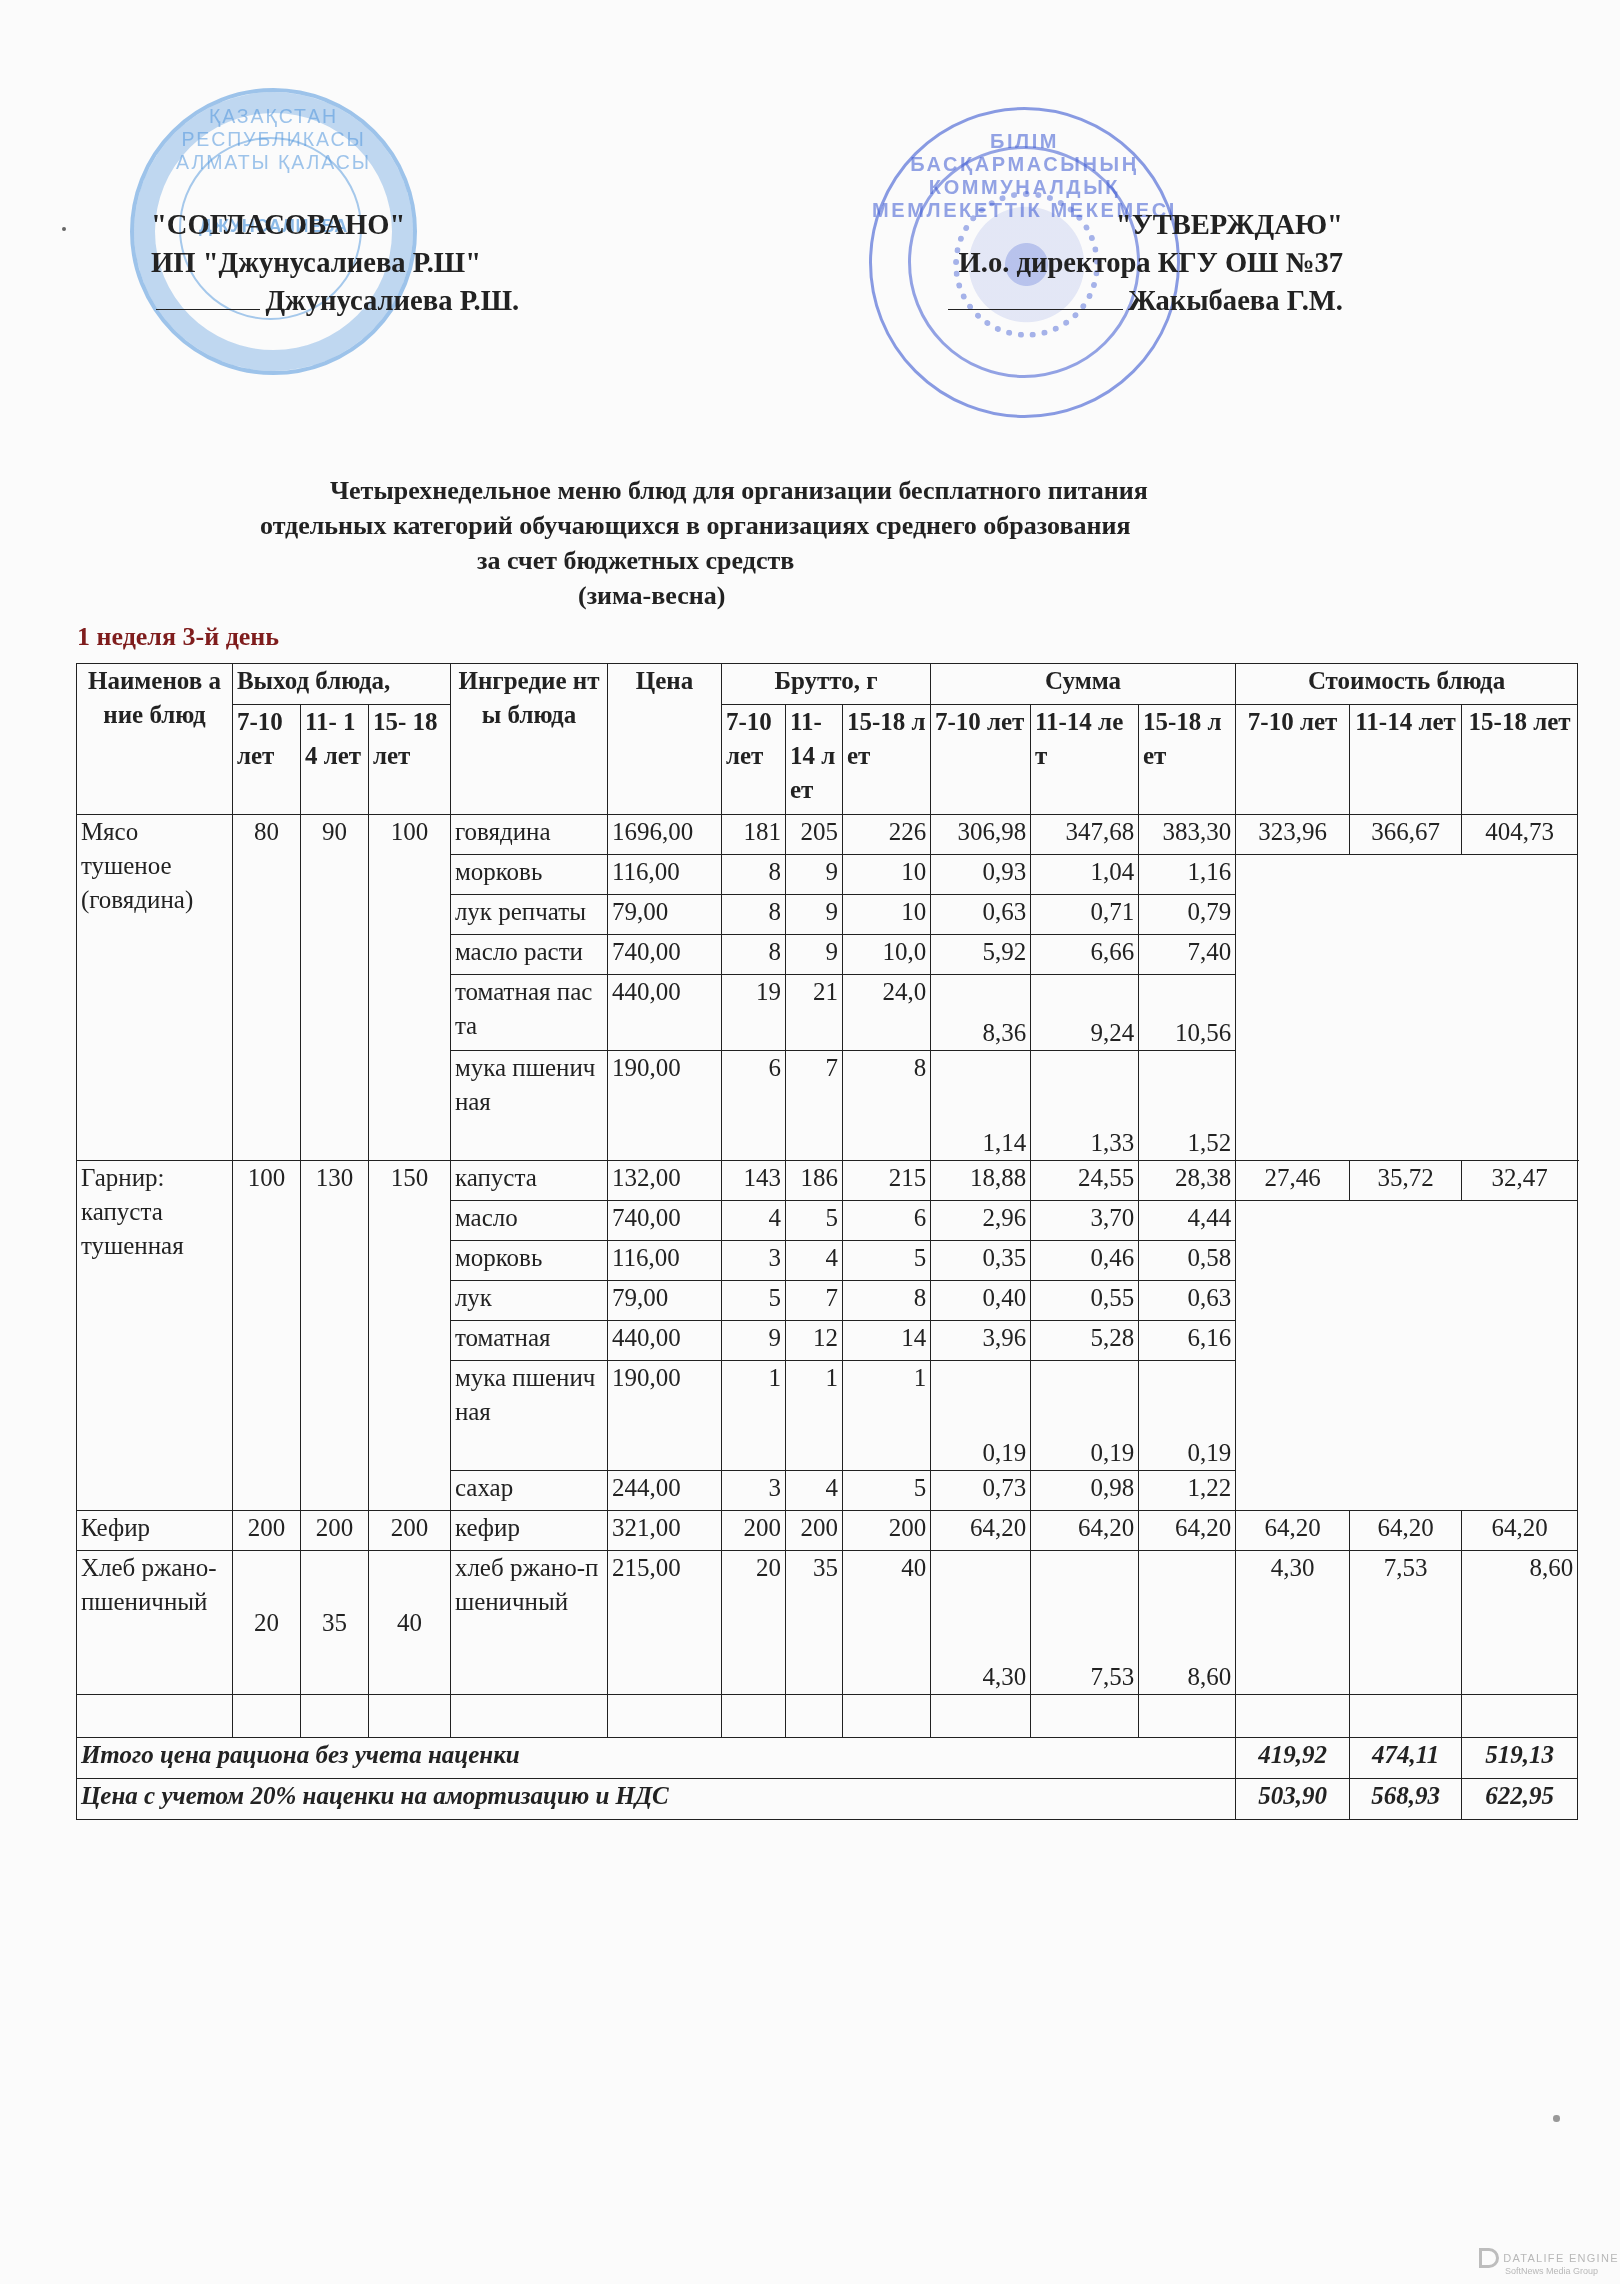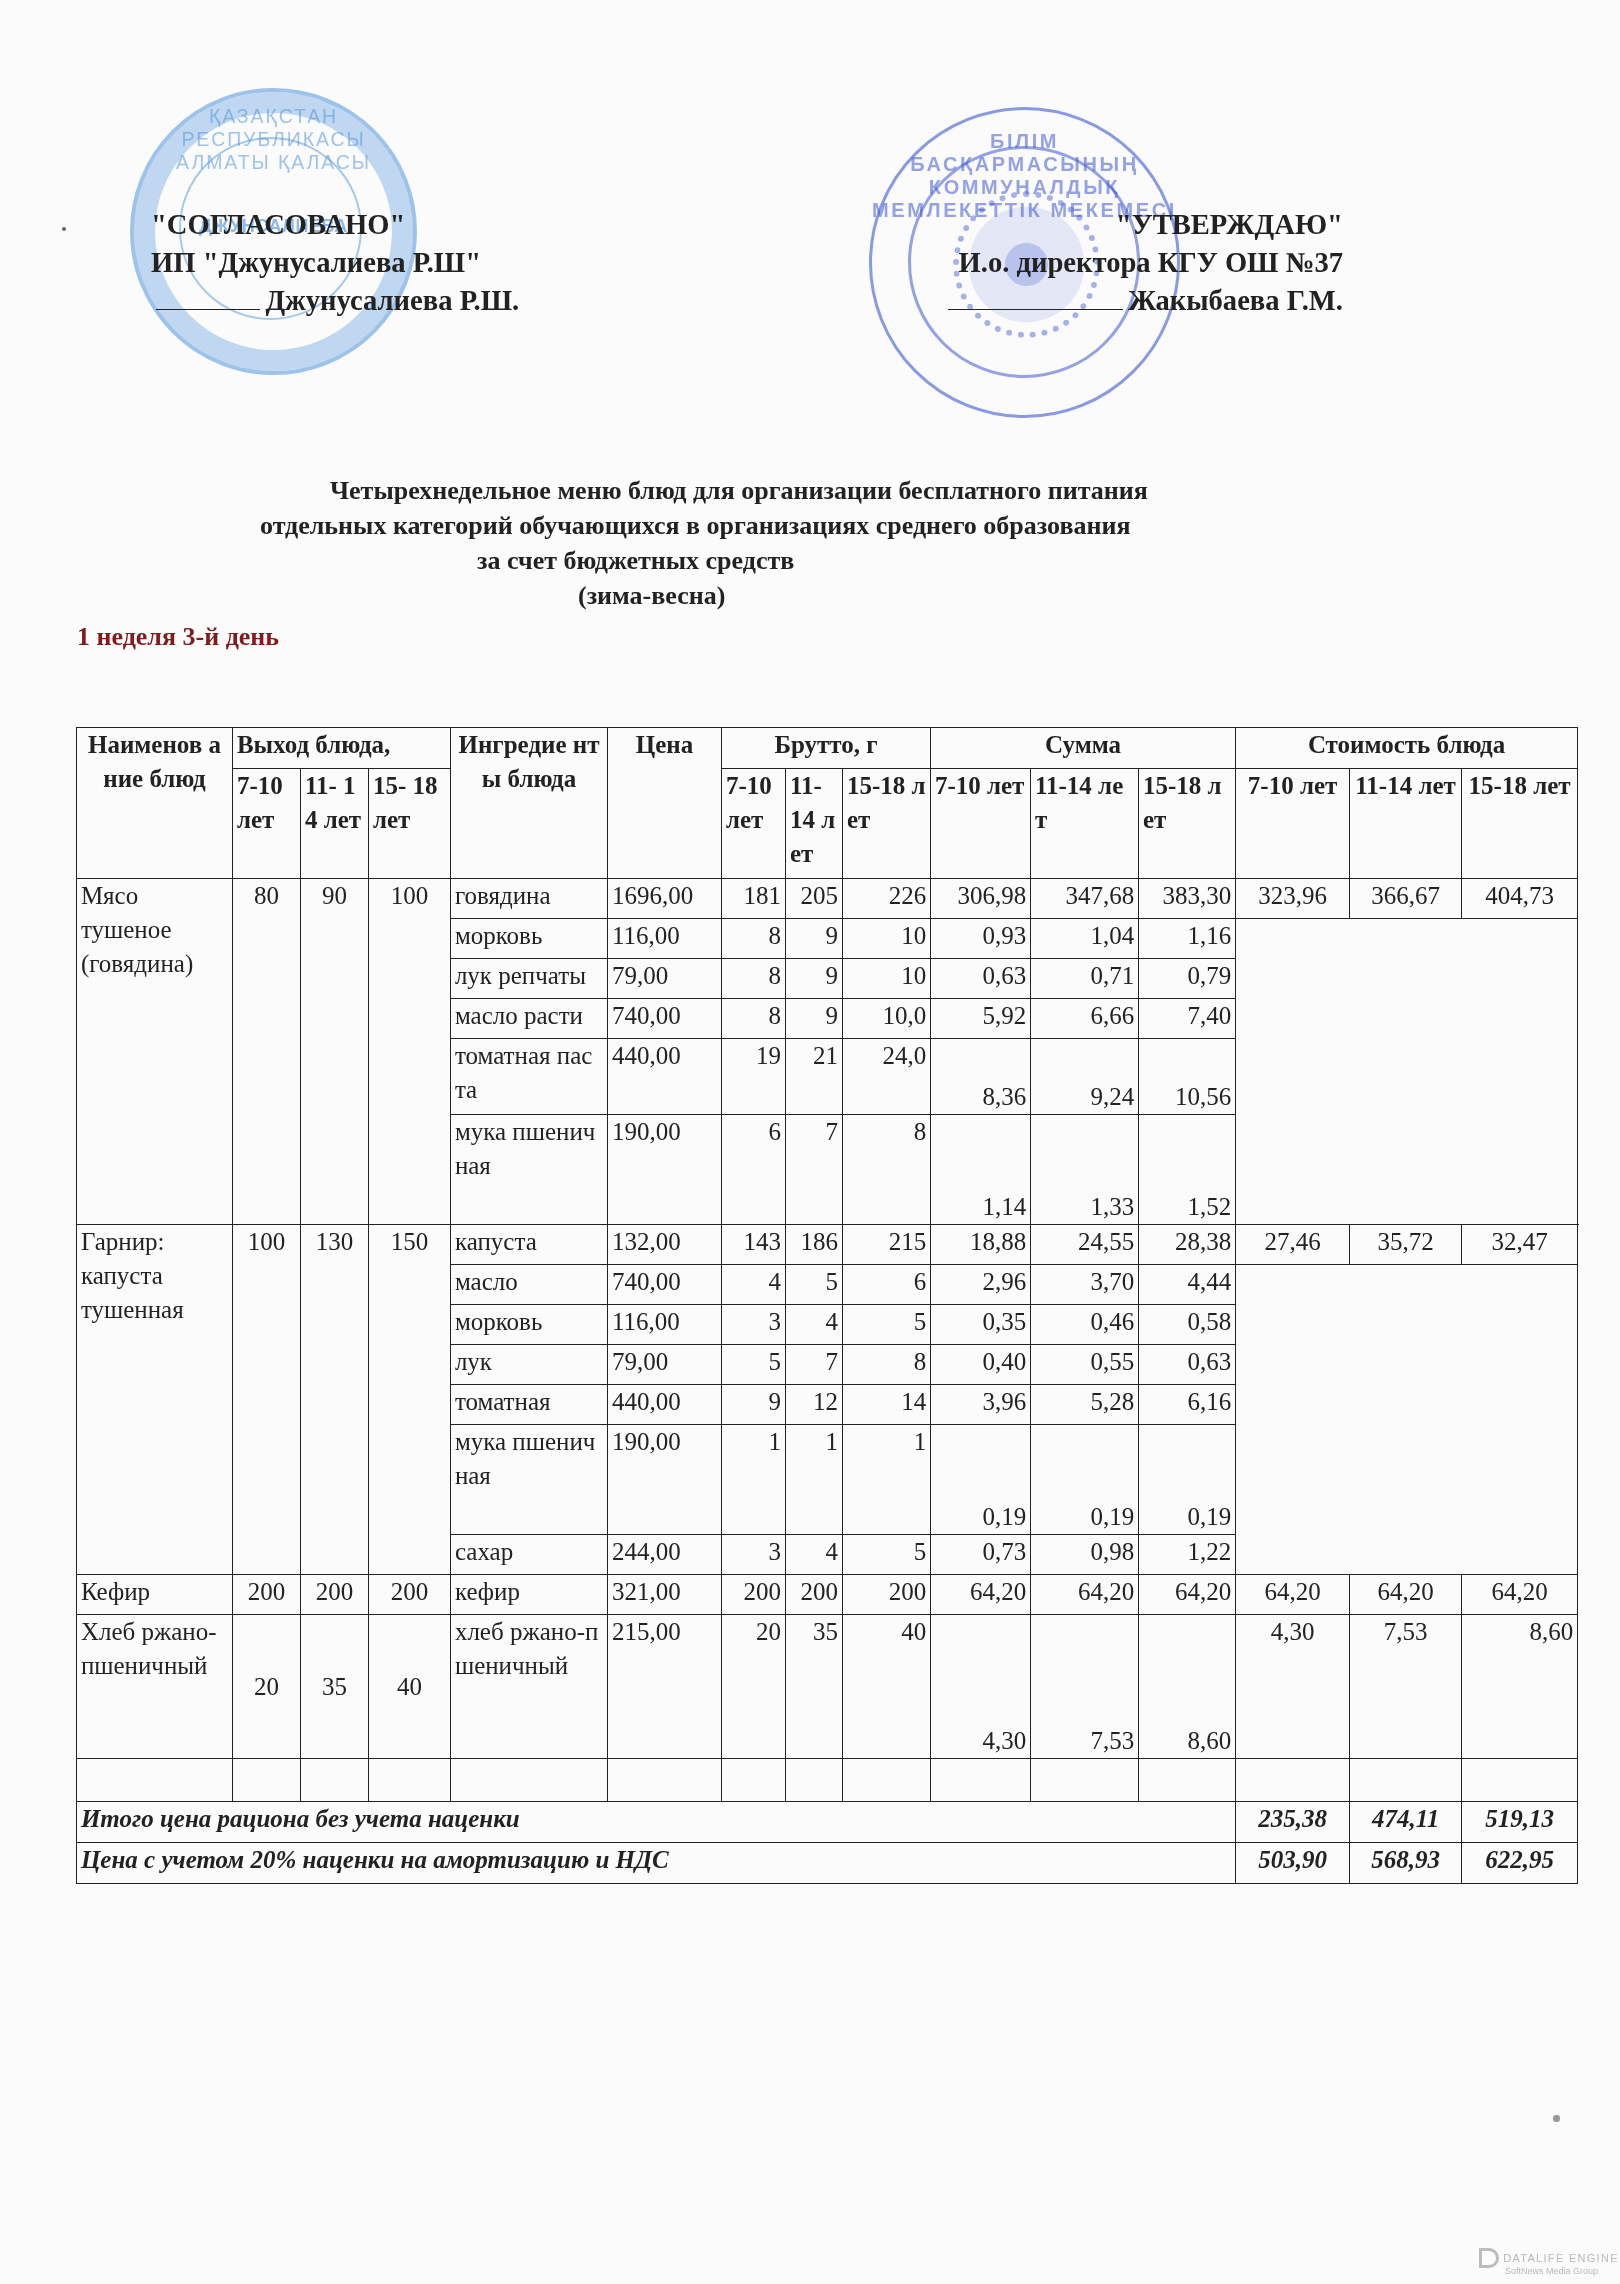"Наименов ание блюд" table.menu { top: 727px -> 663px }
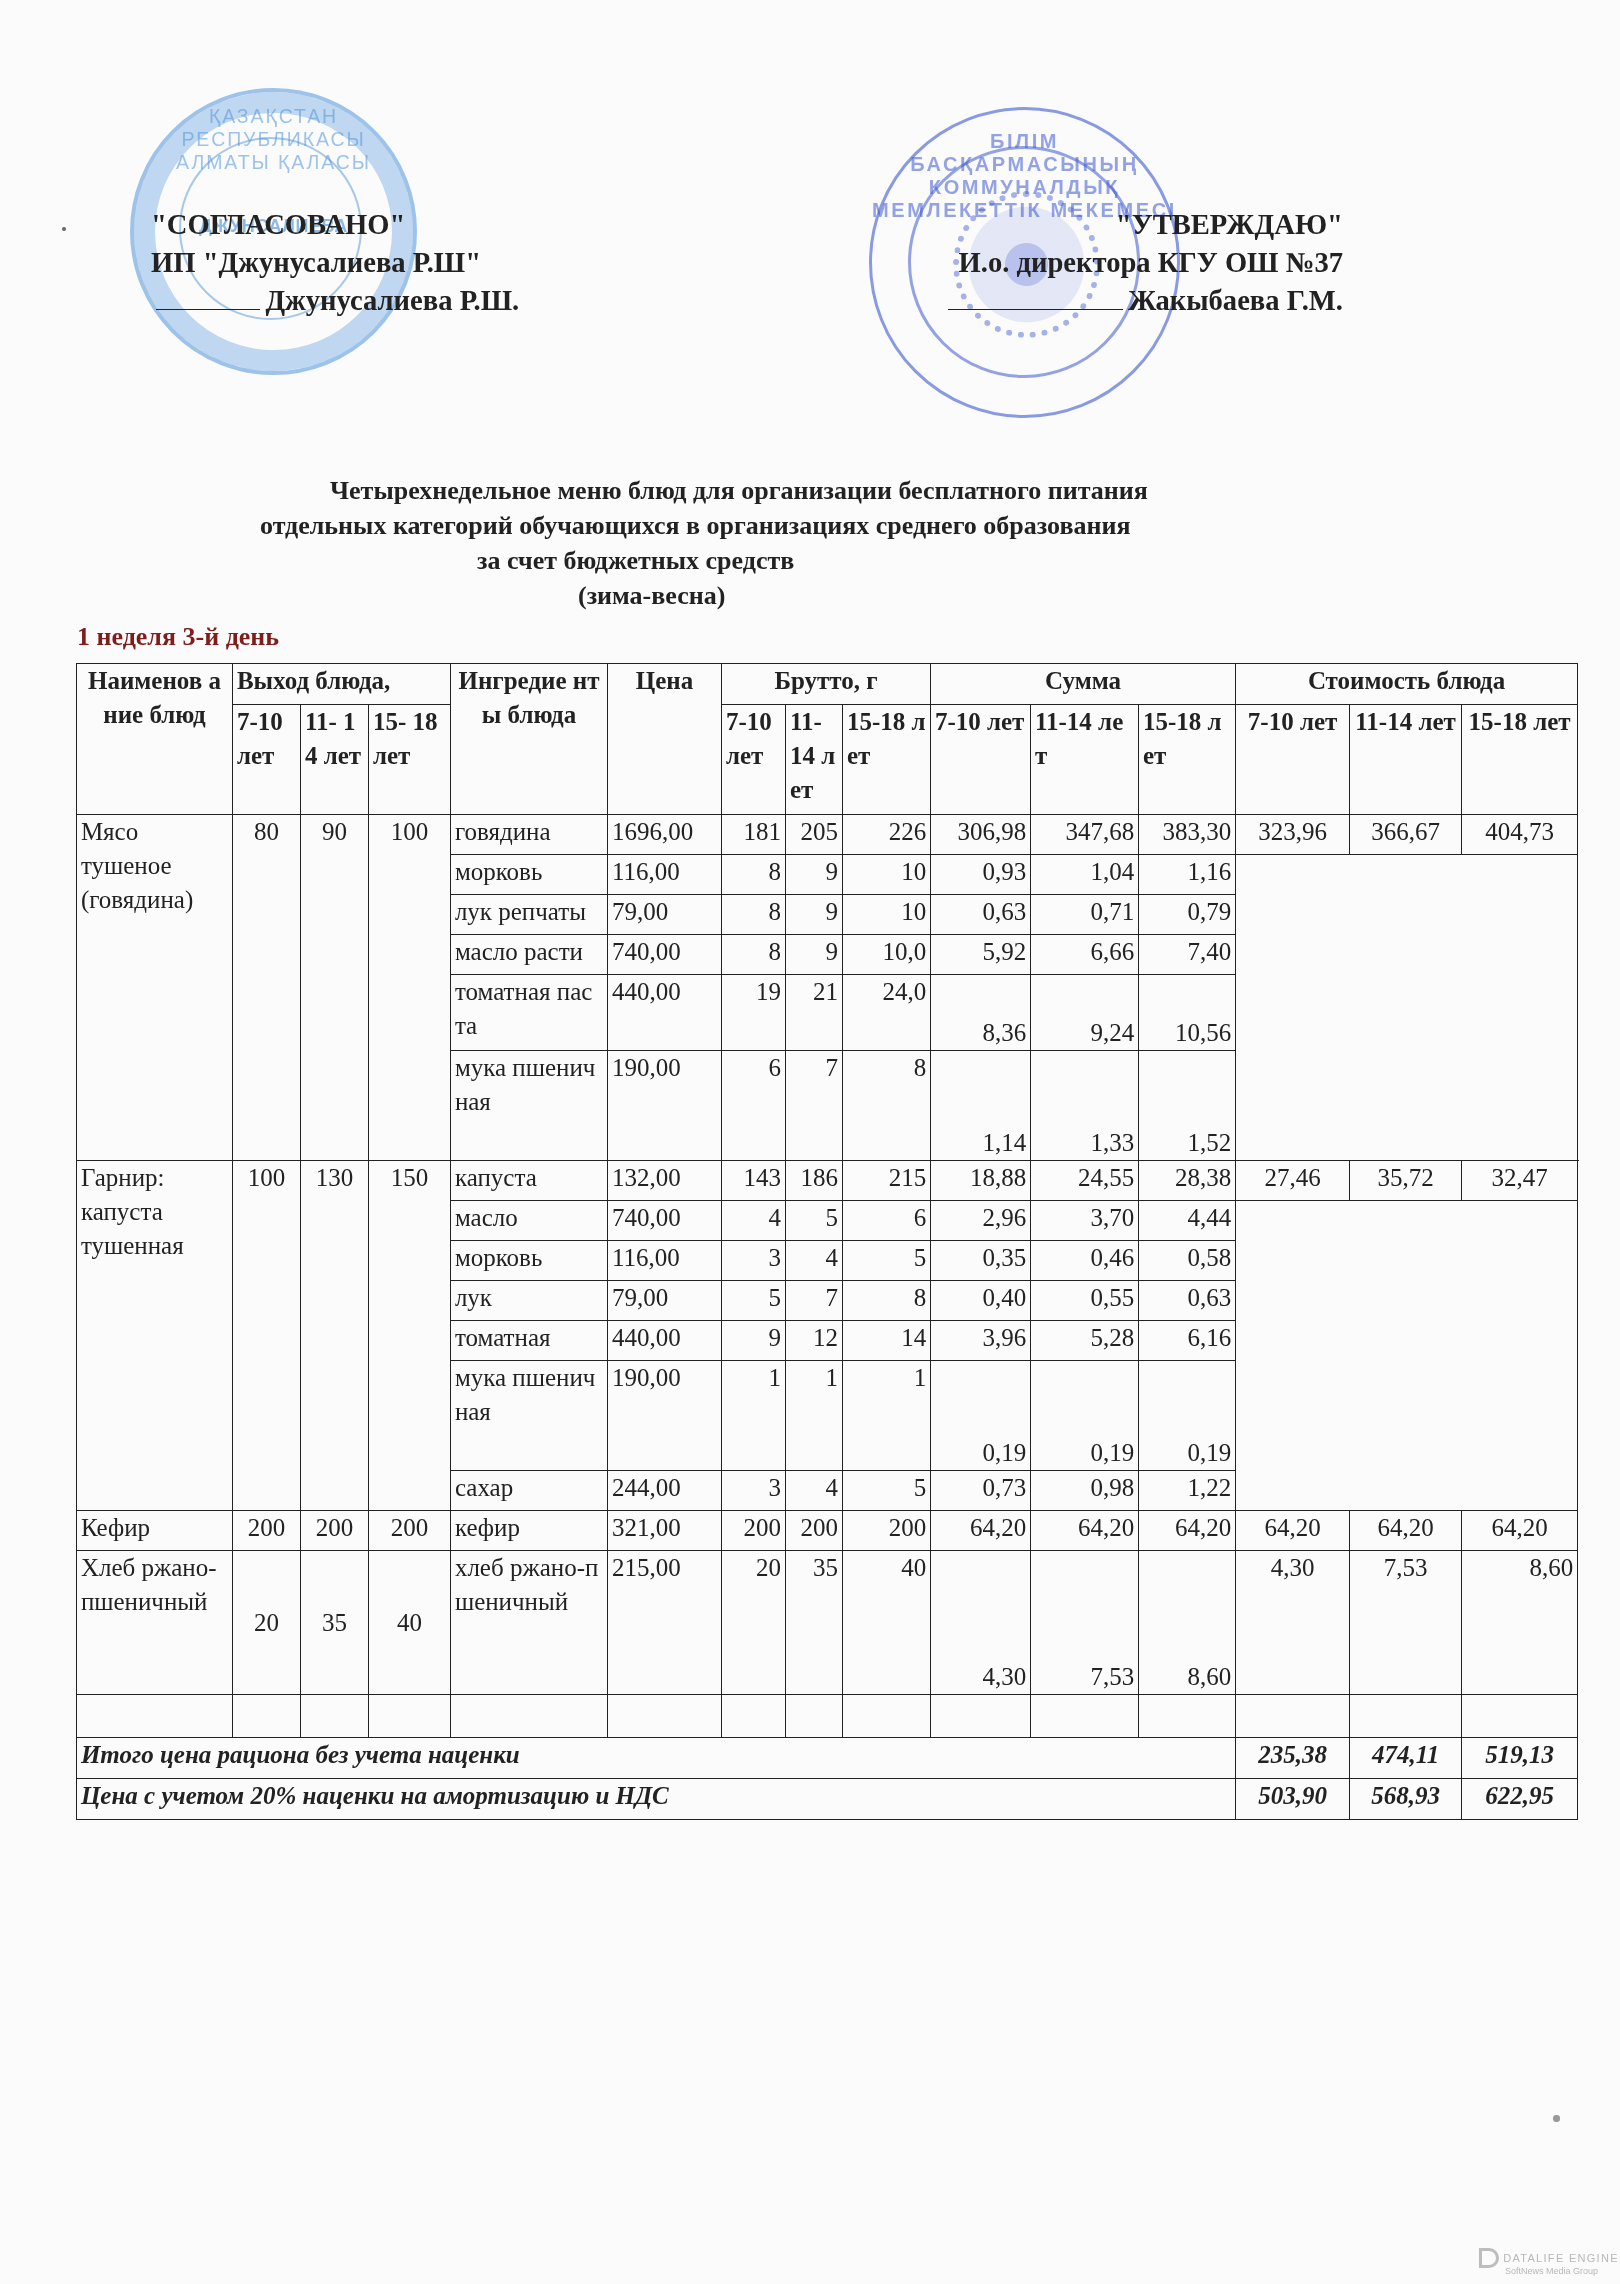"235,38" td.ctr { text: 235,38 -> 419,92 }
